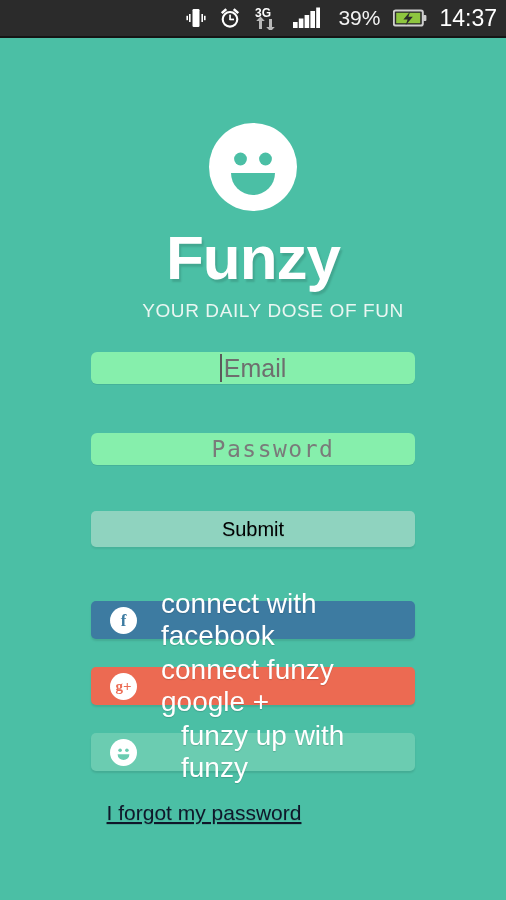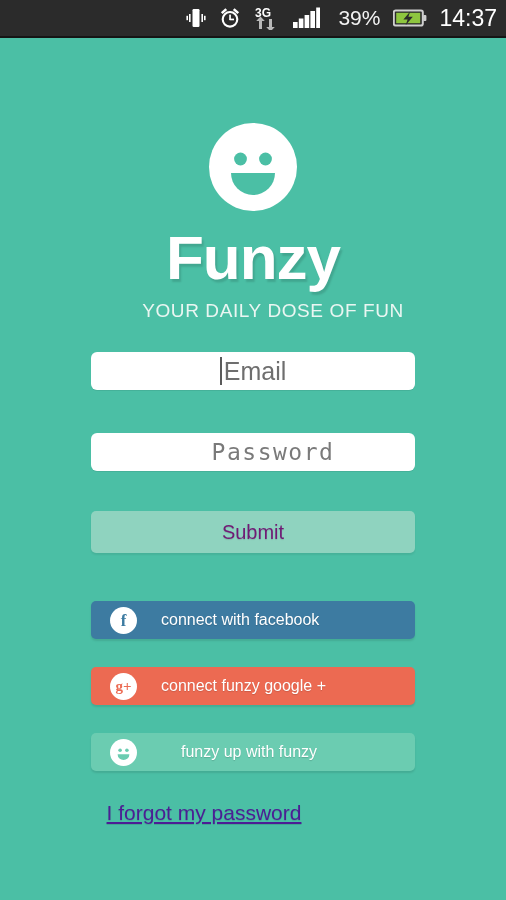"Email" .field { background: #ffffff -> #86efac; height: 38px -> 32px }
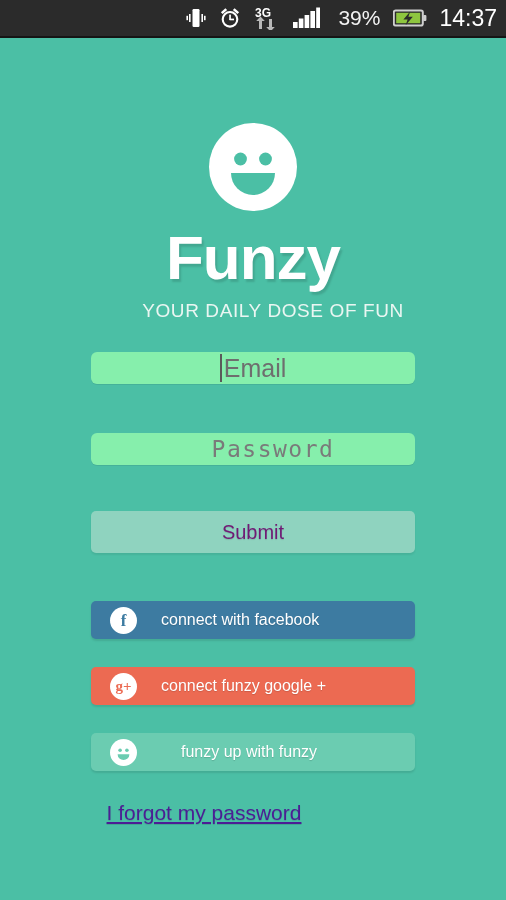"Submit" .btn-submit { color: #701a75 -> #000000; height: 42px -> 36px }
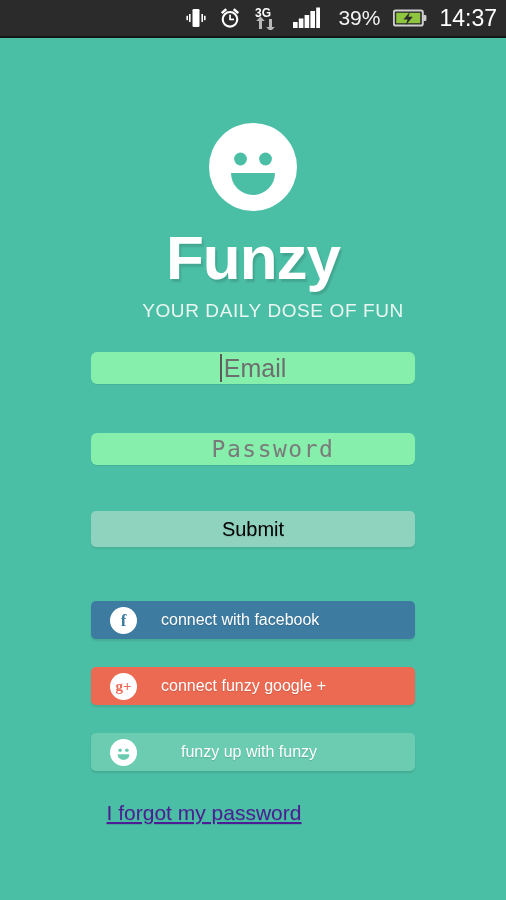"connect with facebook" .social-label { font-size: 16px -> 28px }
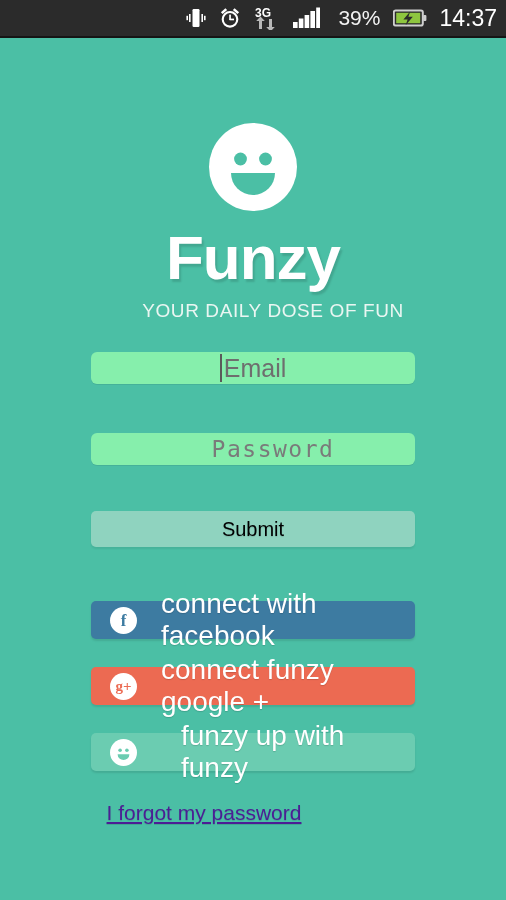"I forgot my password" .forgot-link { color: #4c1d95 -> #0f172a }
